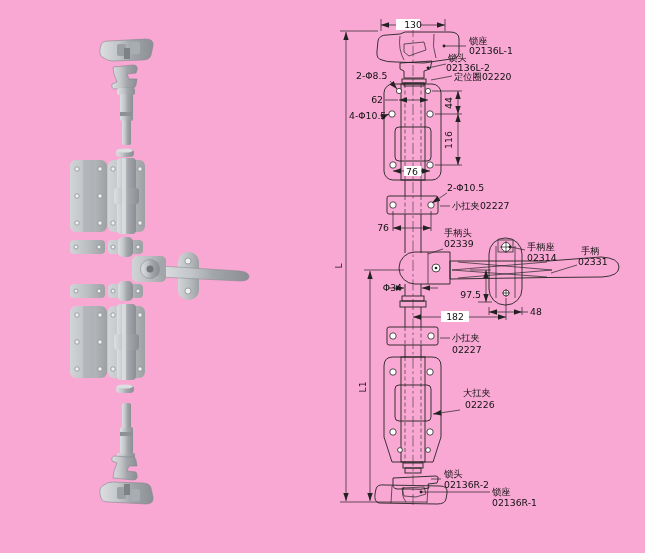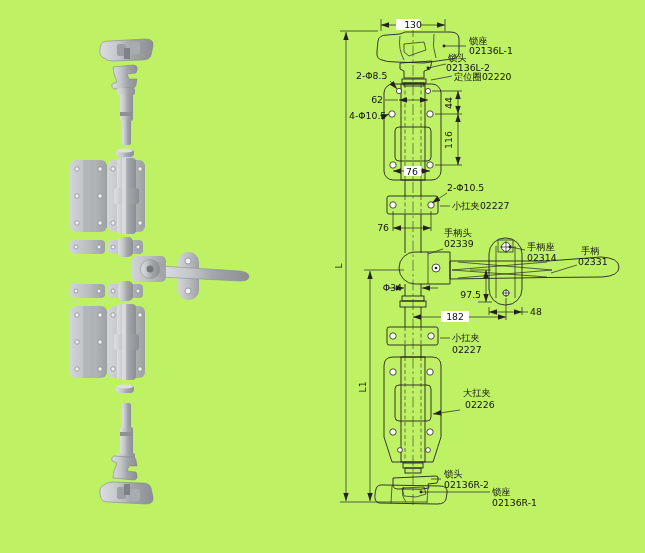"130" .stage { background: #bef264 -> #f9a8d4 }
